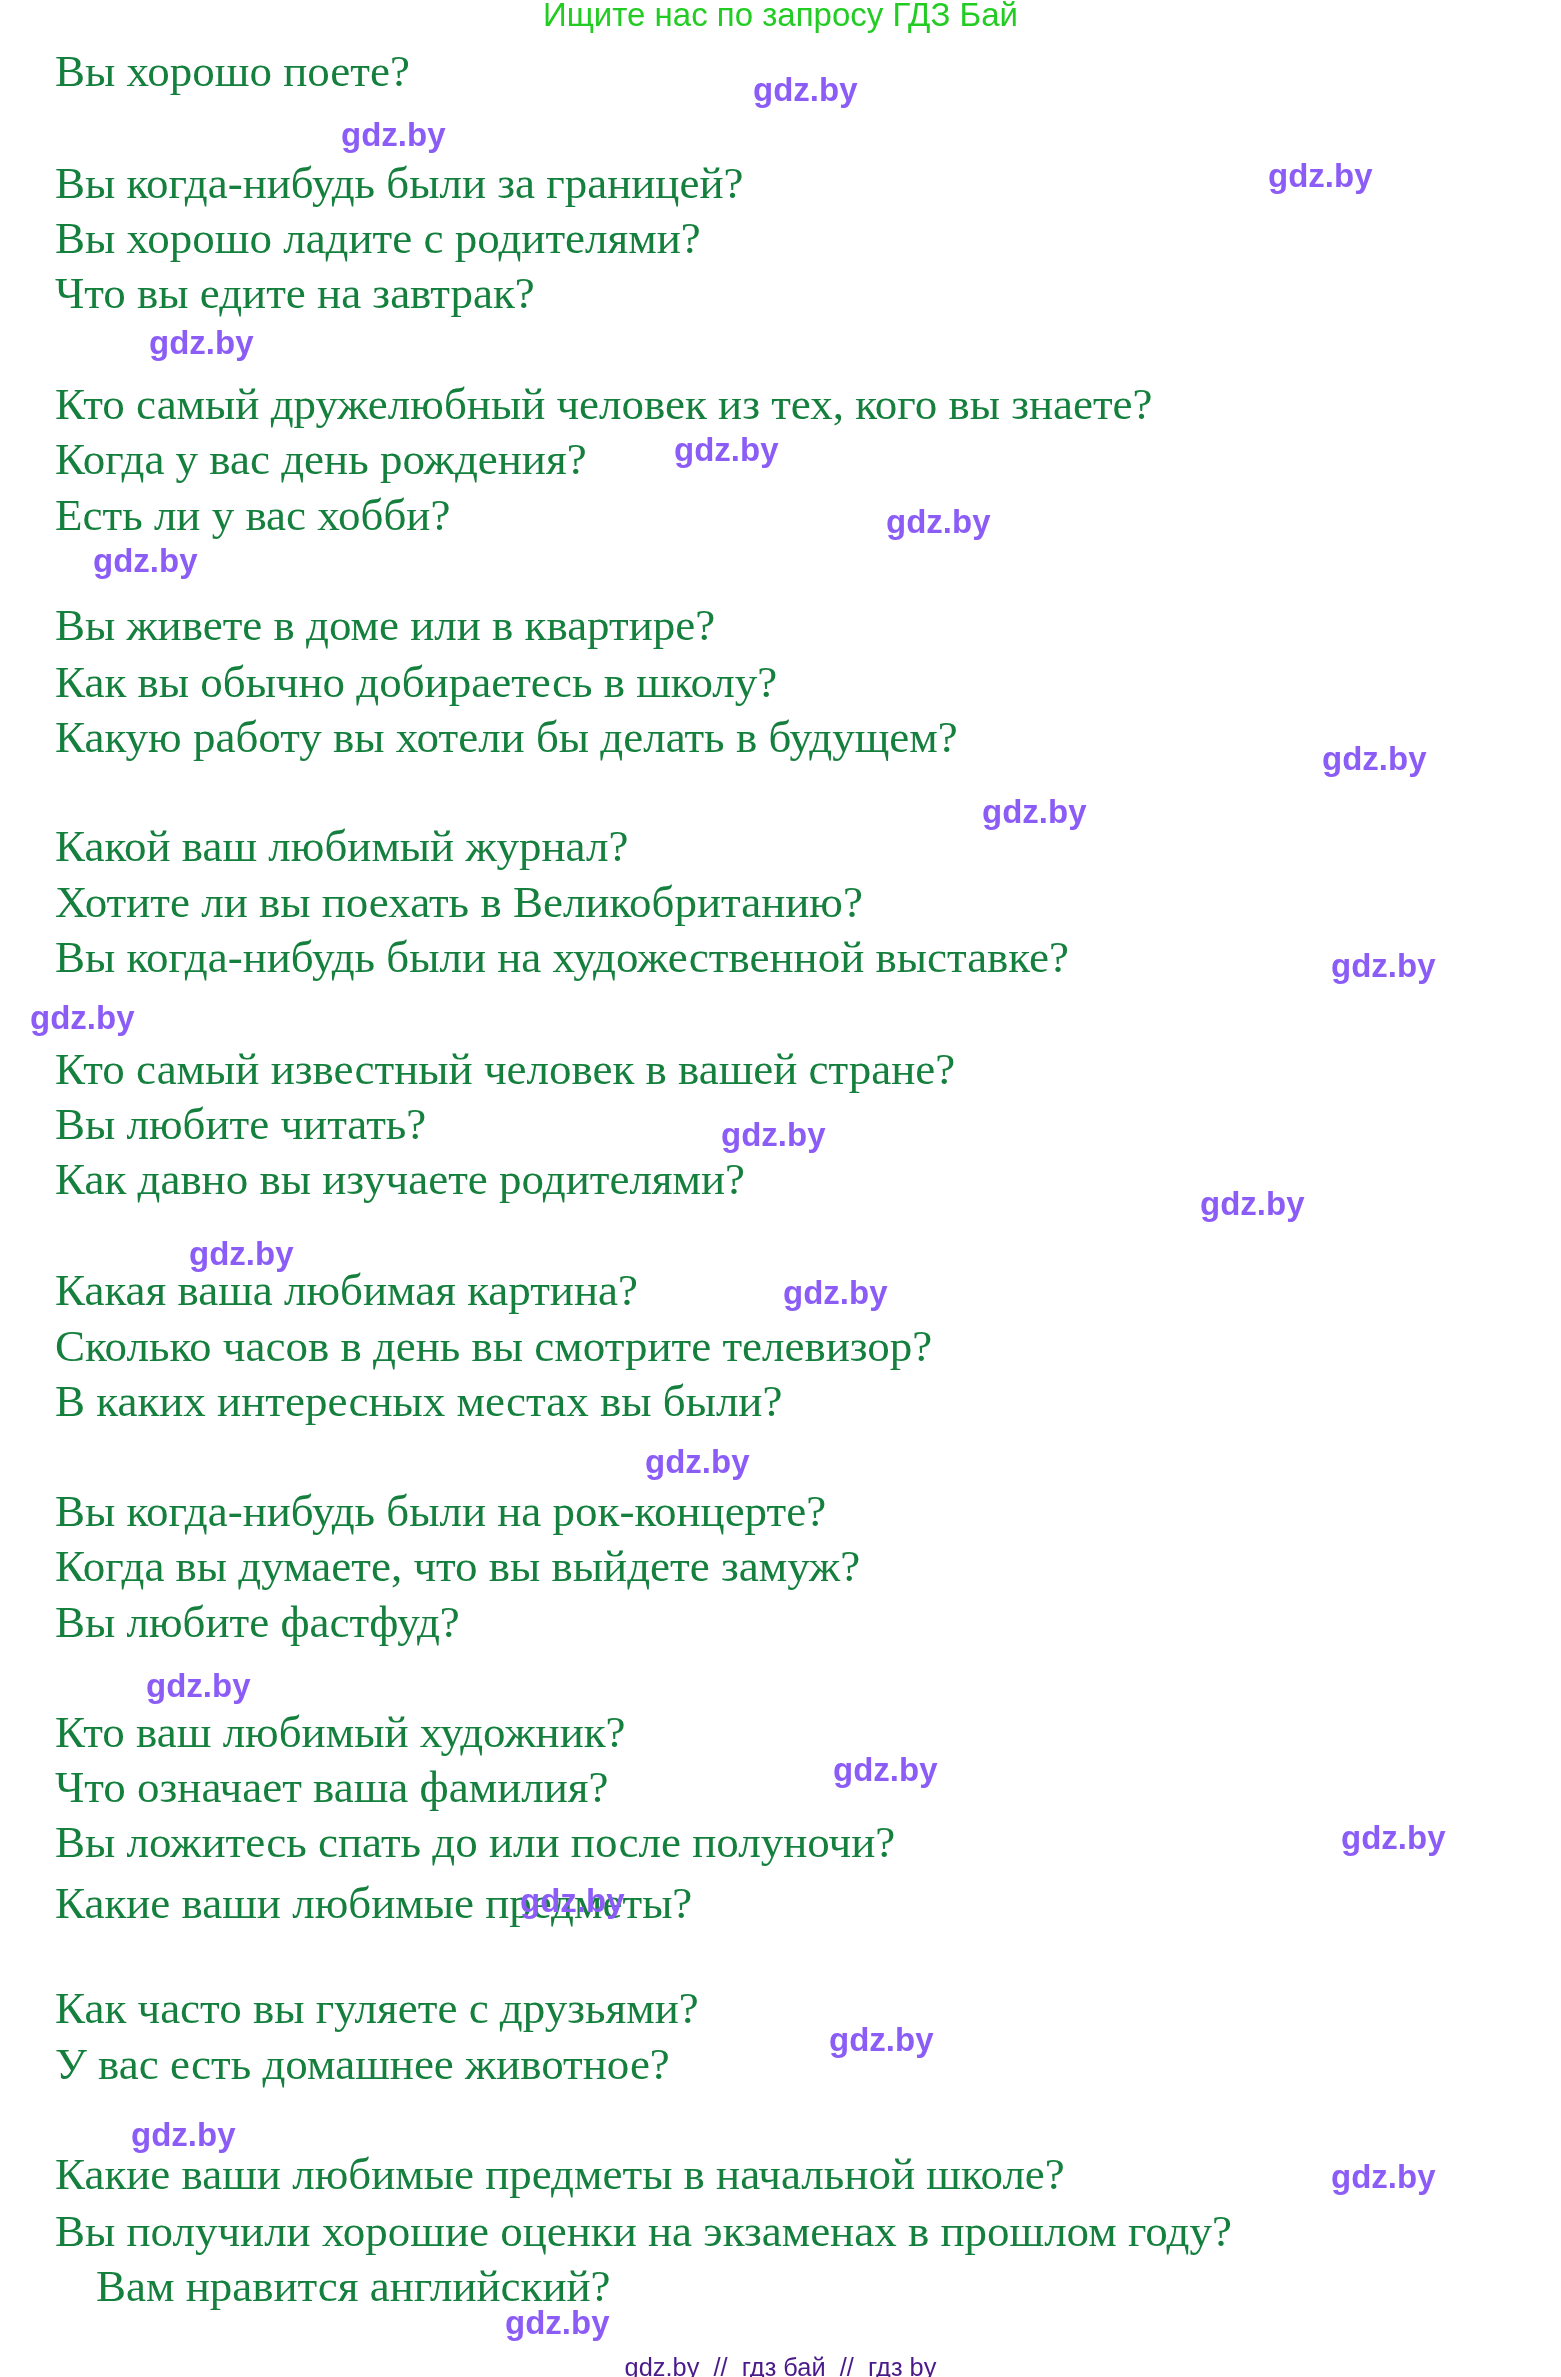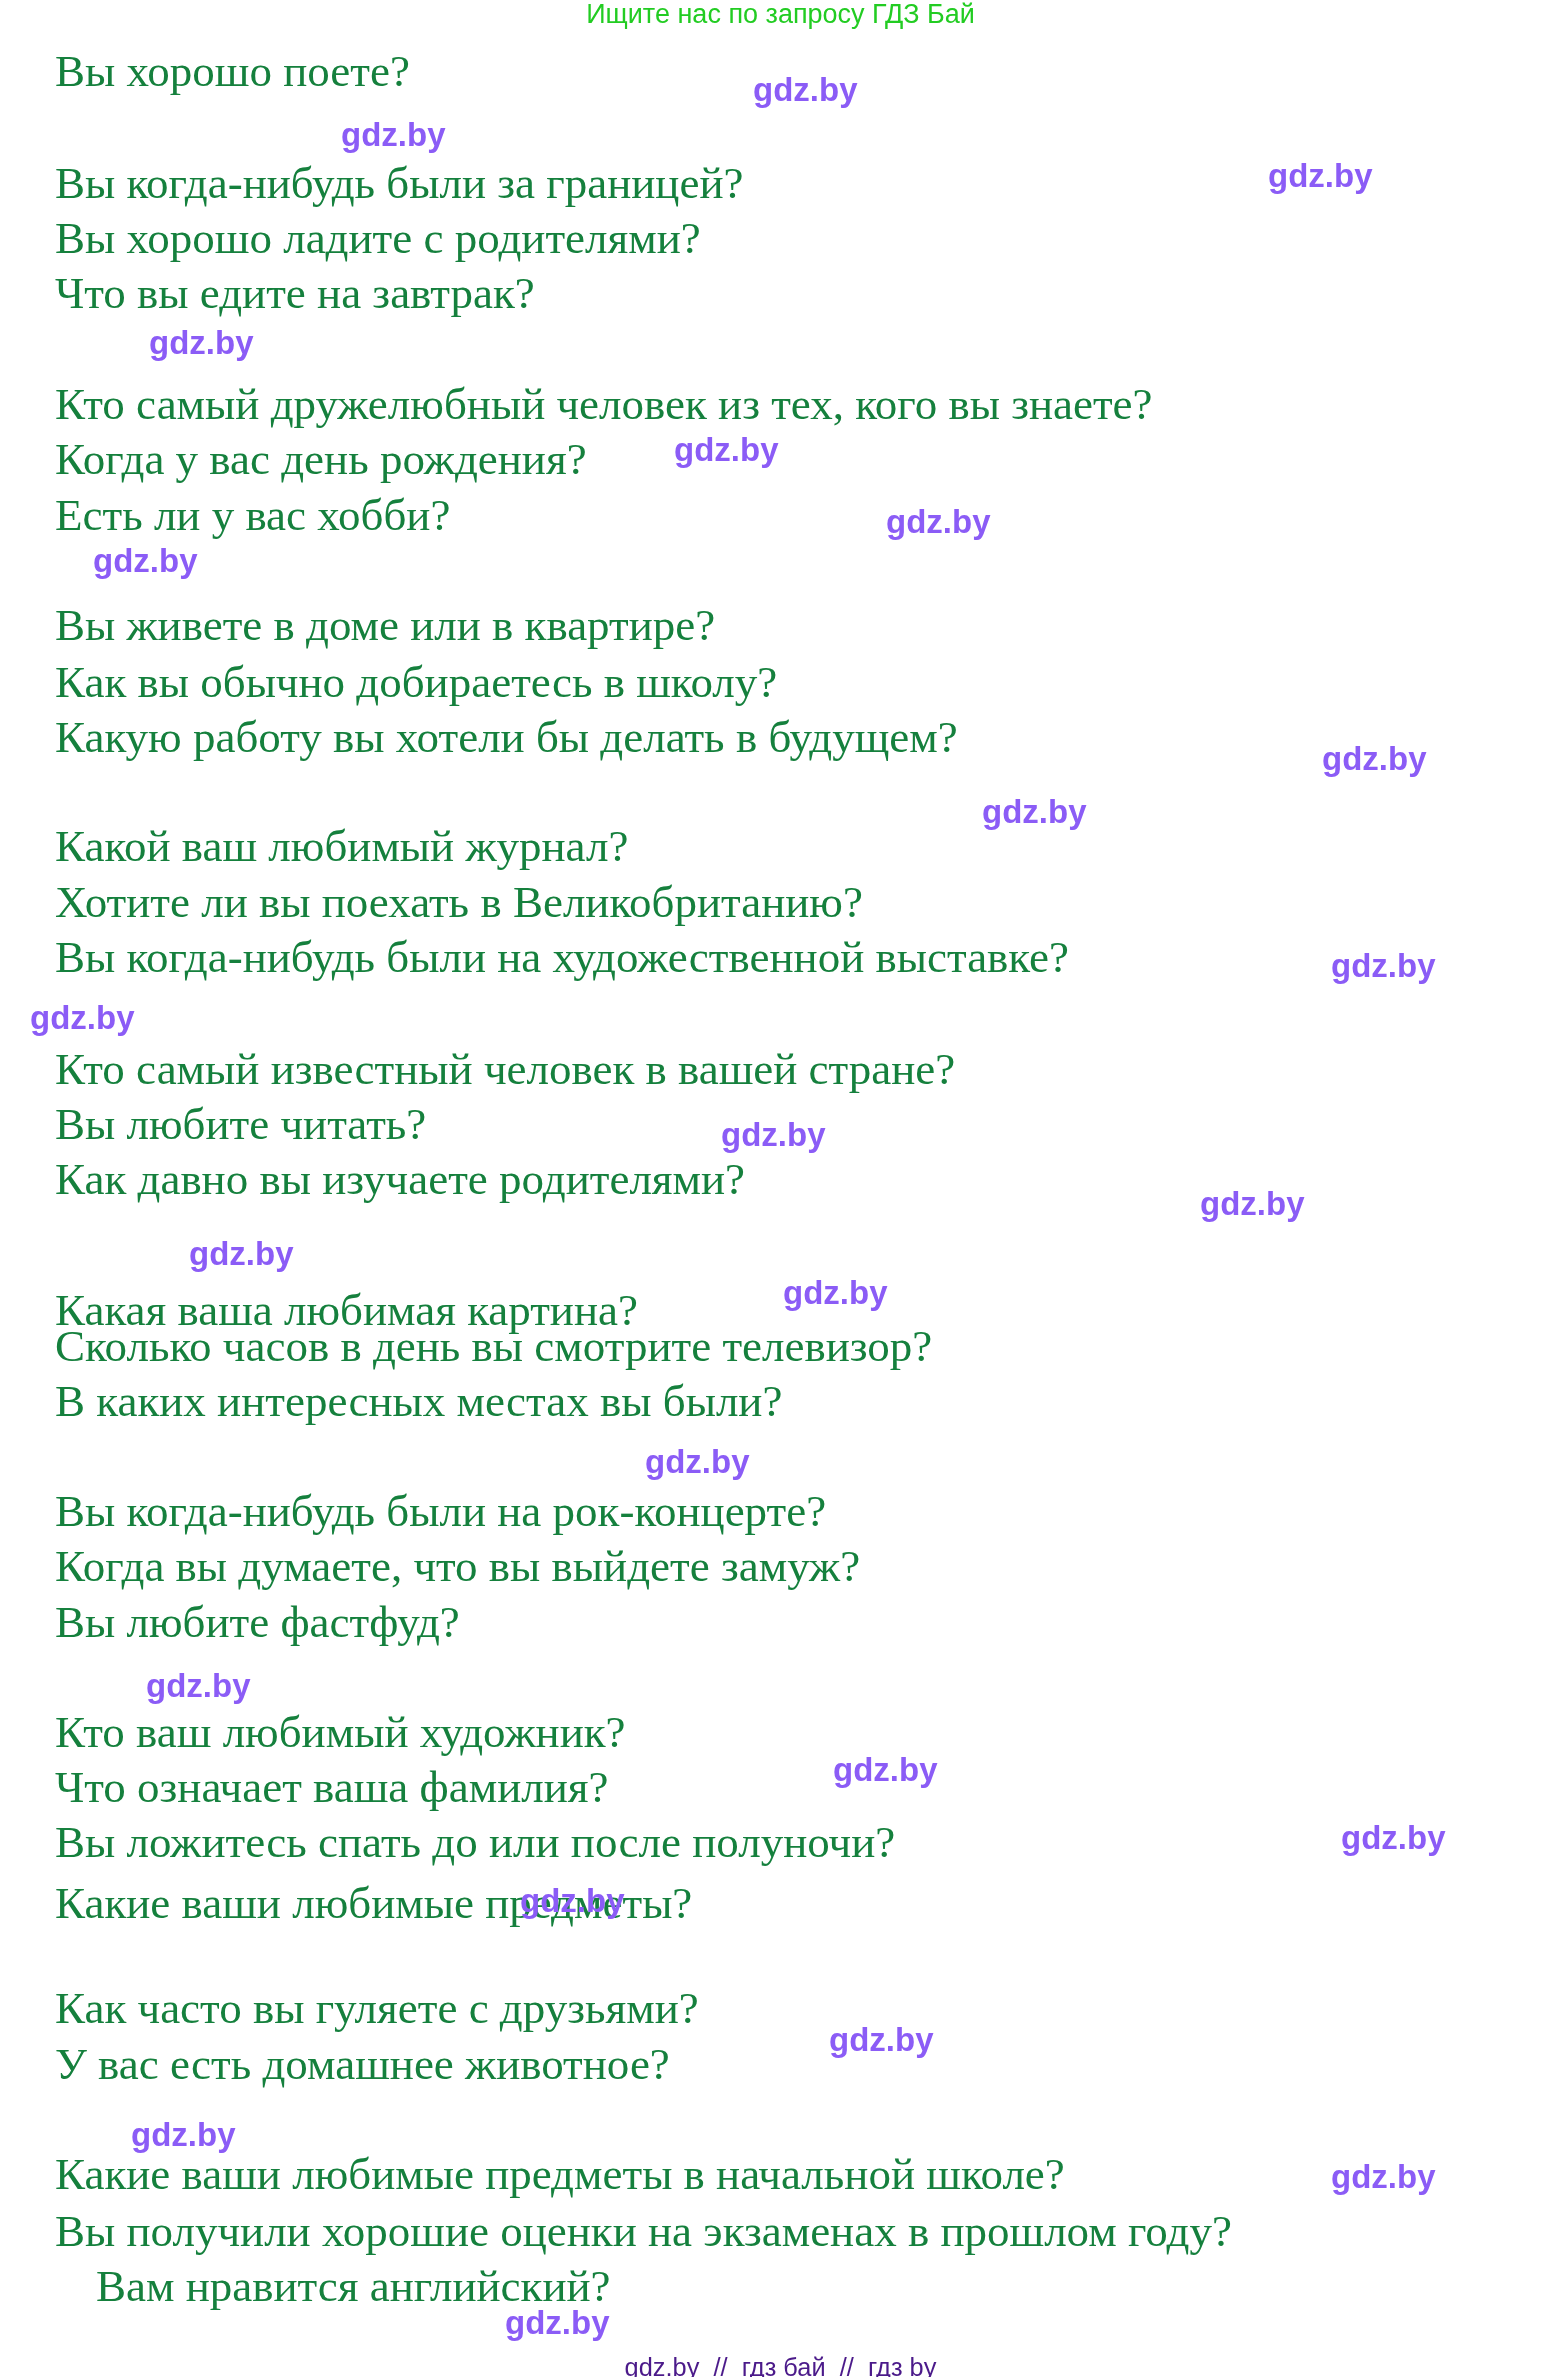"Ищите нас по запросу ГДЗ" .header { font-size: 27px -> 33px }
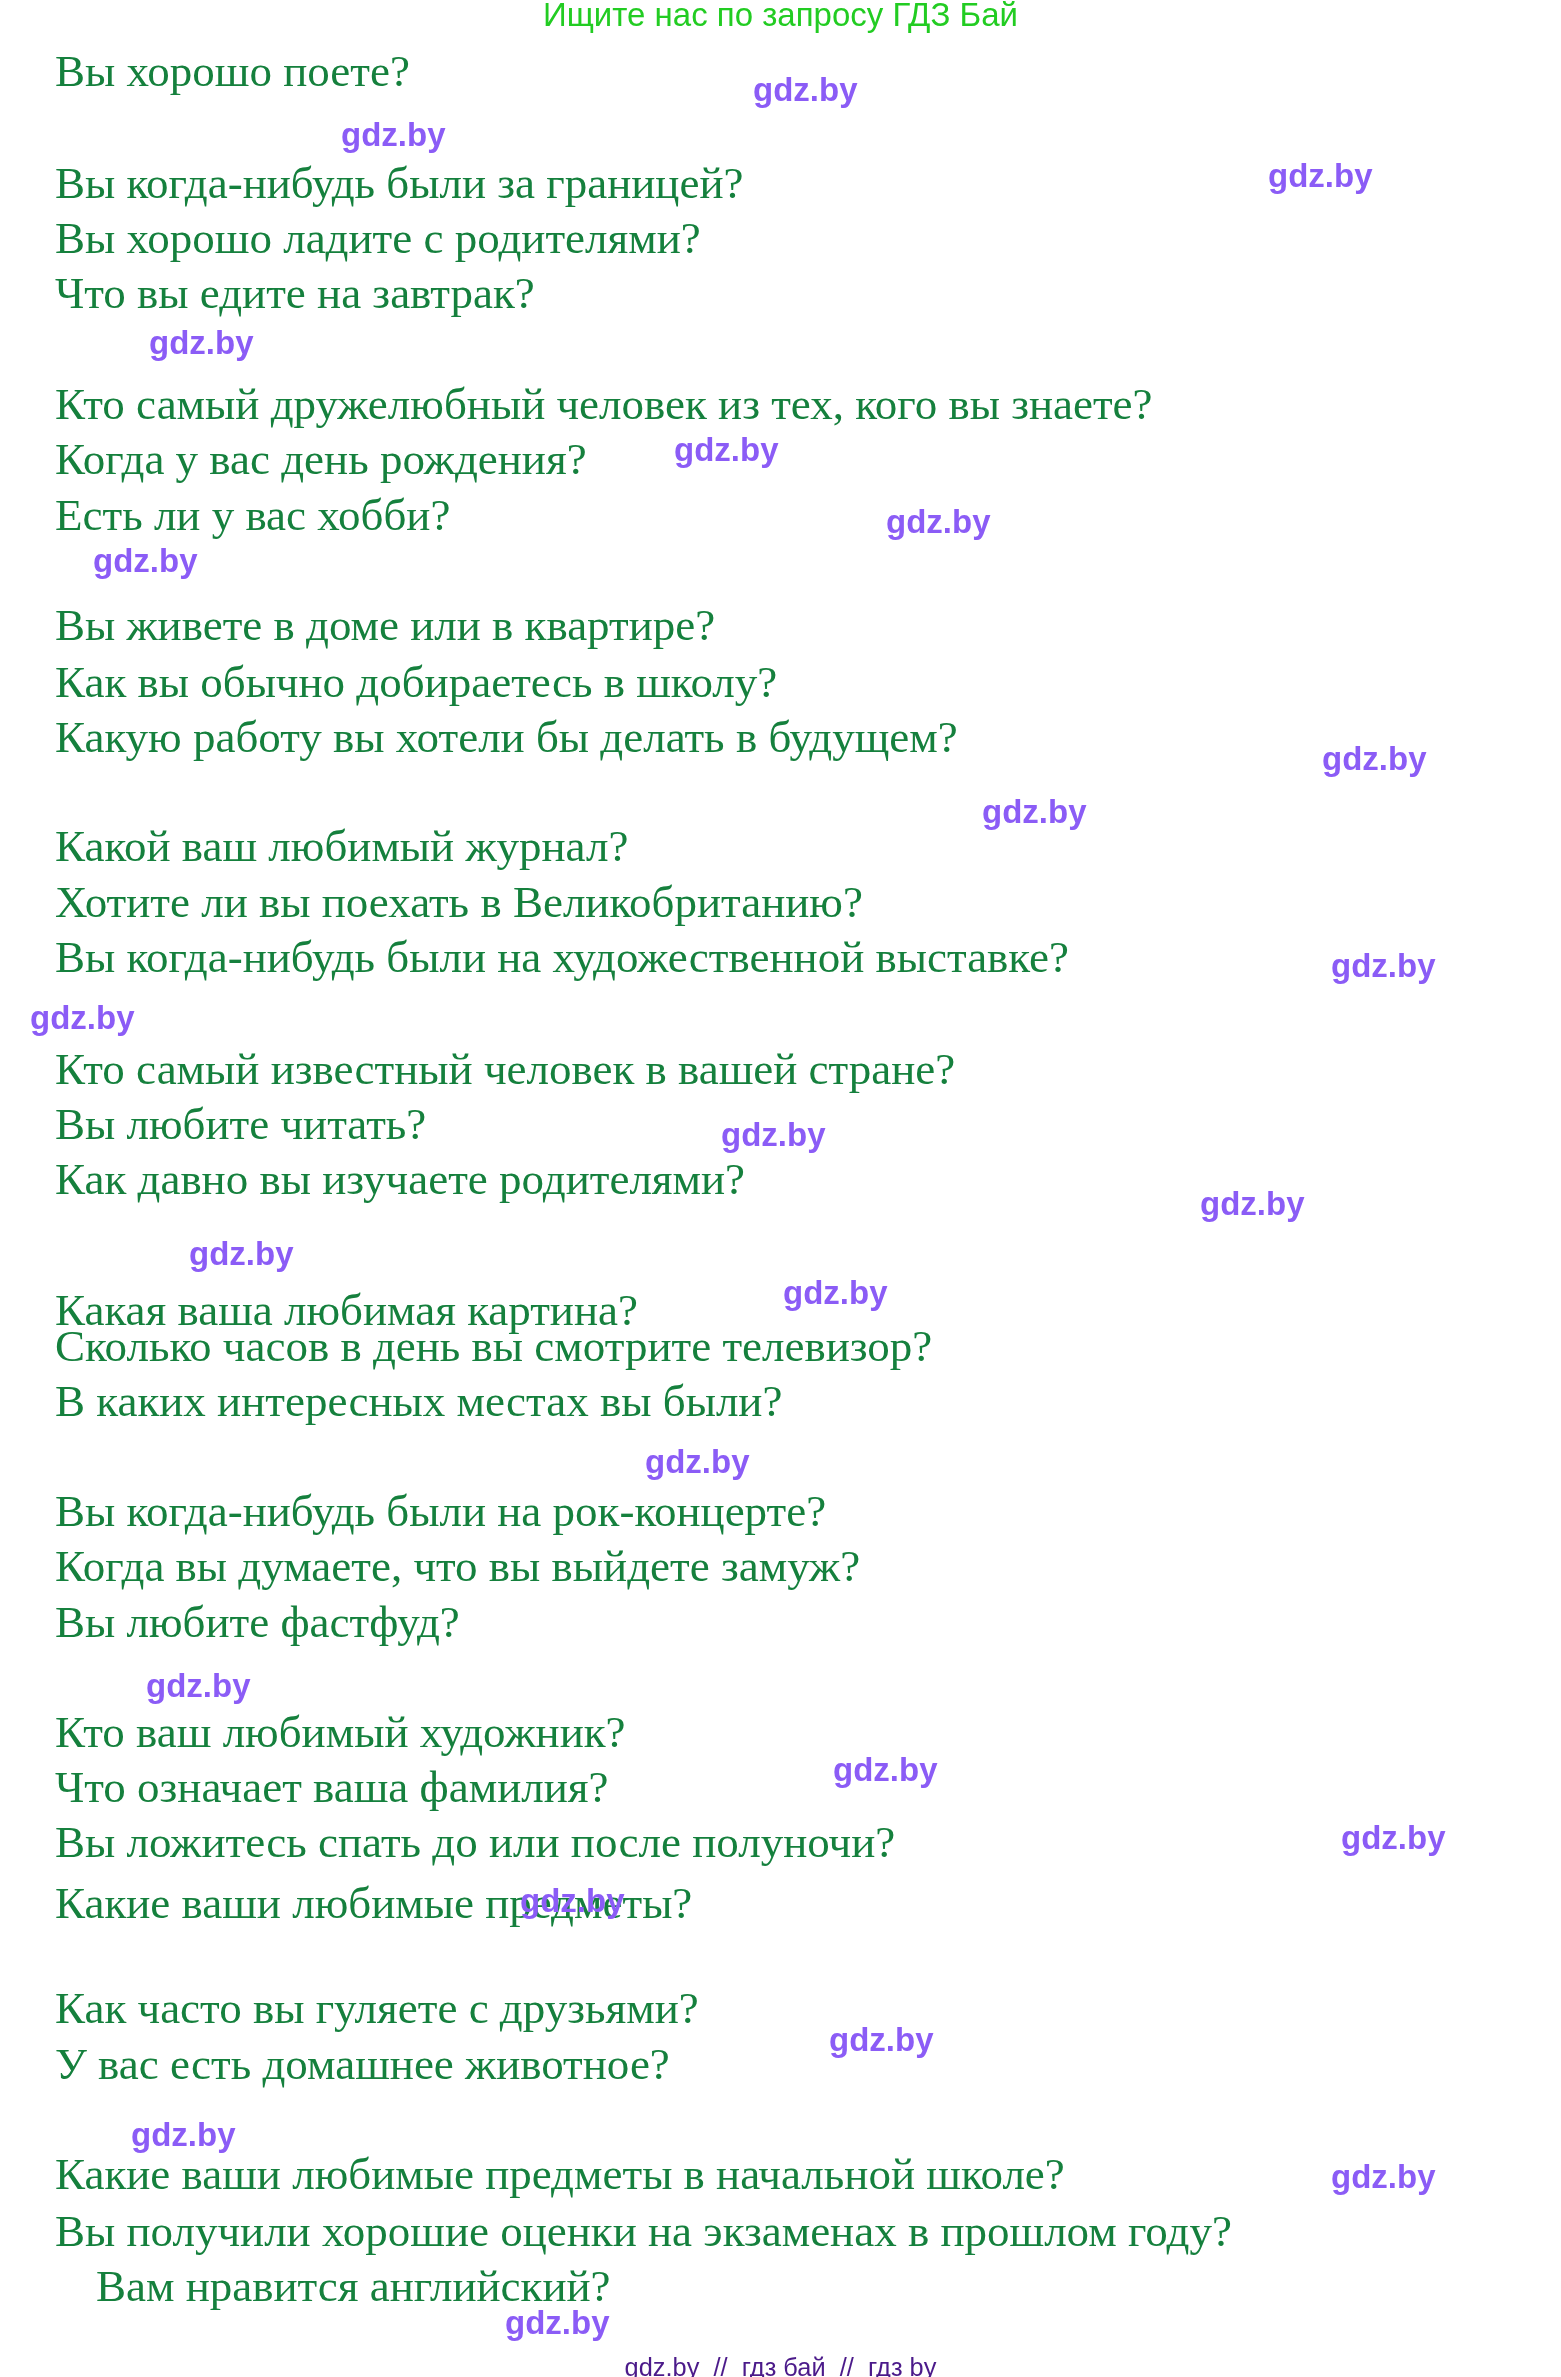"Какая ваша любимая картина?" div.line { margin-top: 20px -> none }
